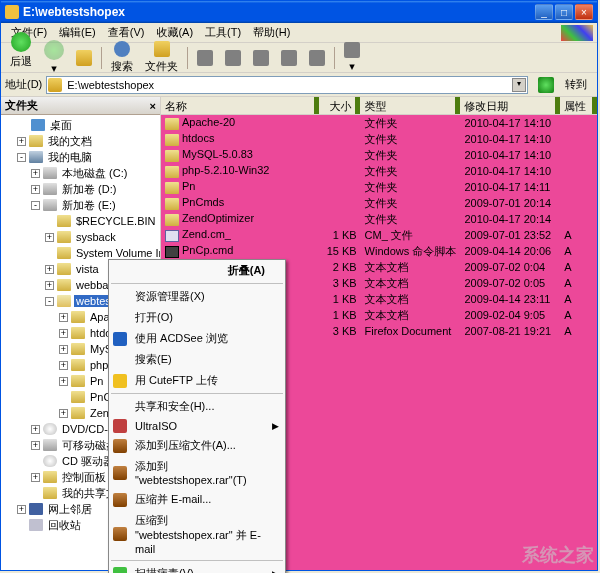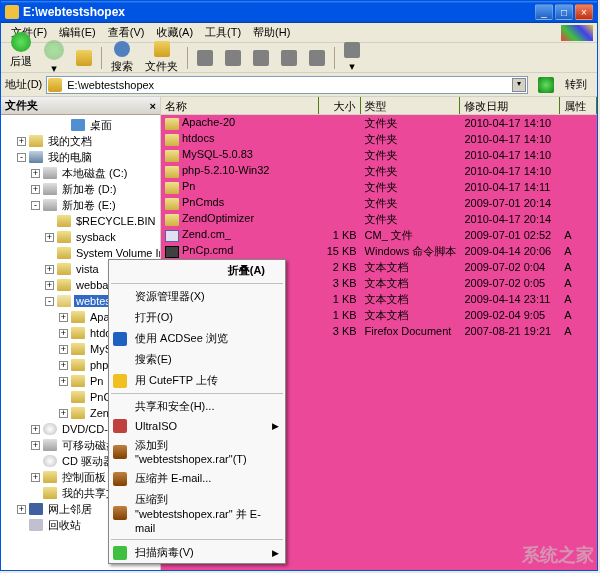"名称" .listhdr .col { border-right: 1px solid #4d7c0f -> 5px solid #4d7c0f }
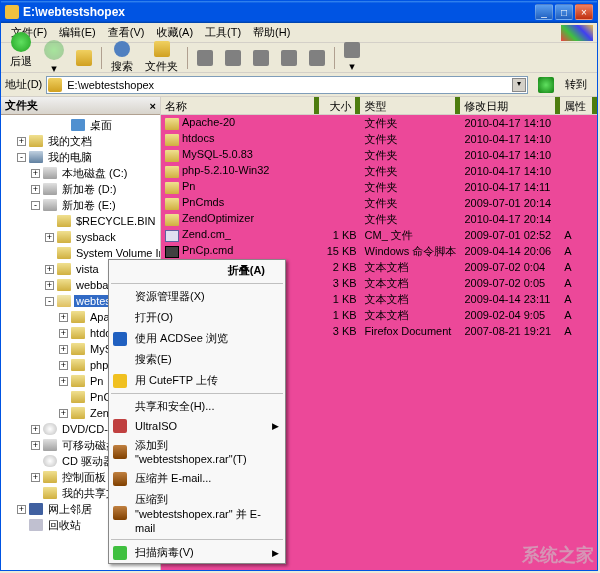"桌面" div.tn { margin-left: 40px -> none }
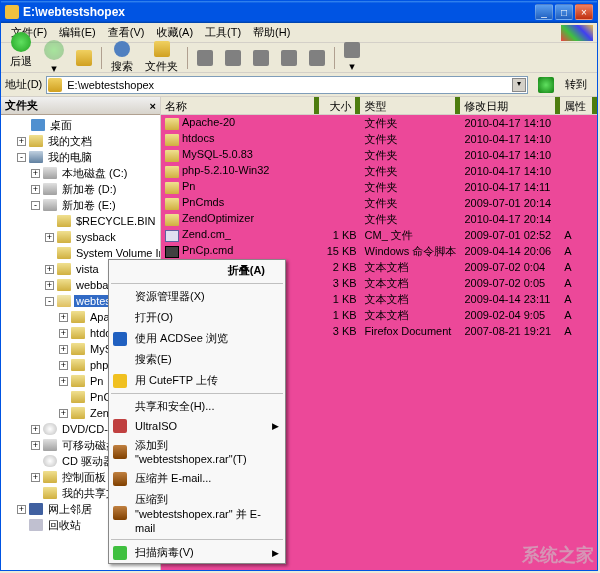"2009-07-01 02:52" div.cell { text: 02:52 -> 23:52 }
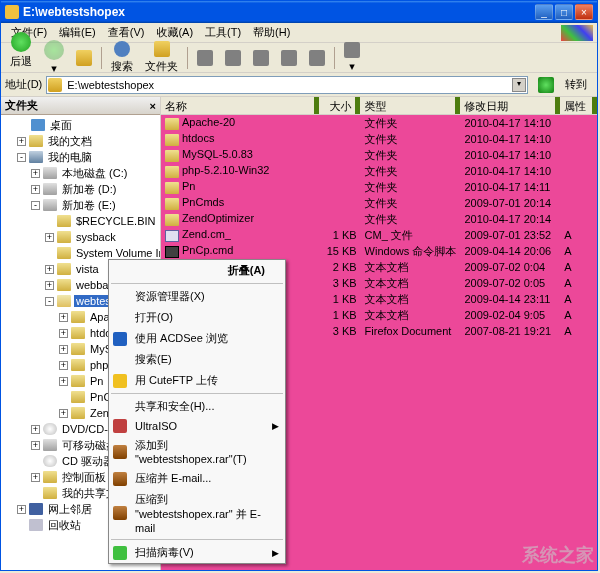"添加到压缩文件(A)..." div.ci { html: none -> <div> <div></div> <span>添加到压缩文件(A)...</span> </div> }
